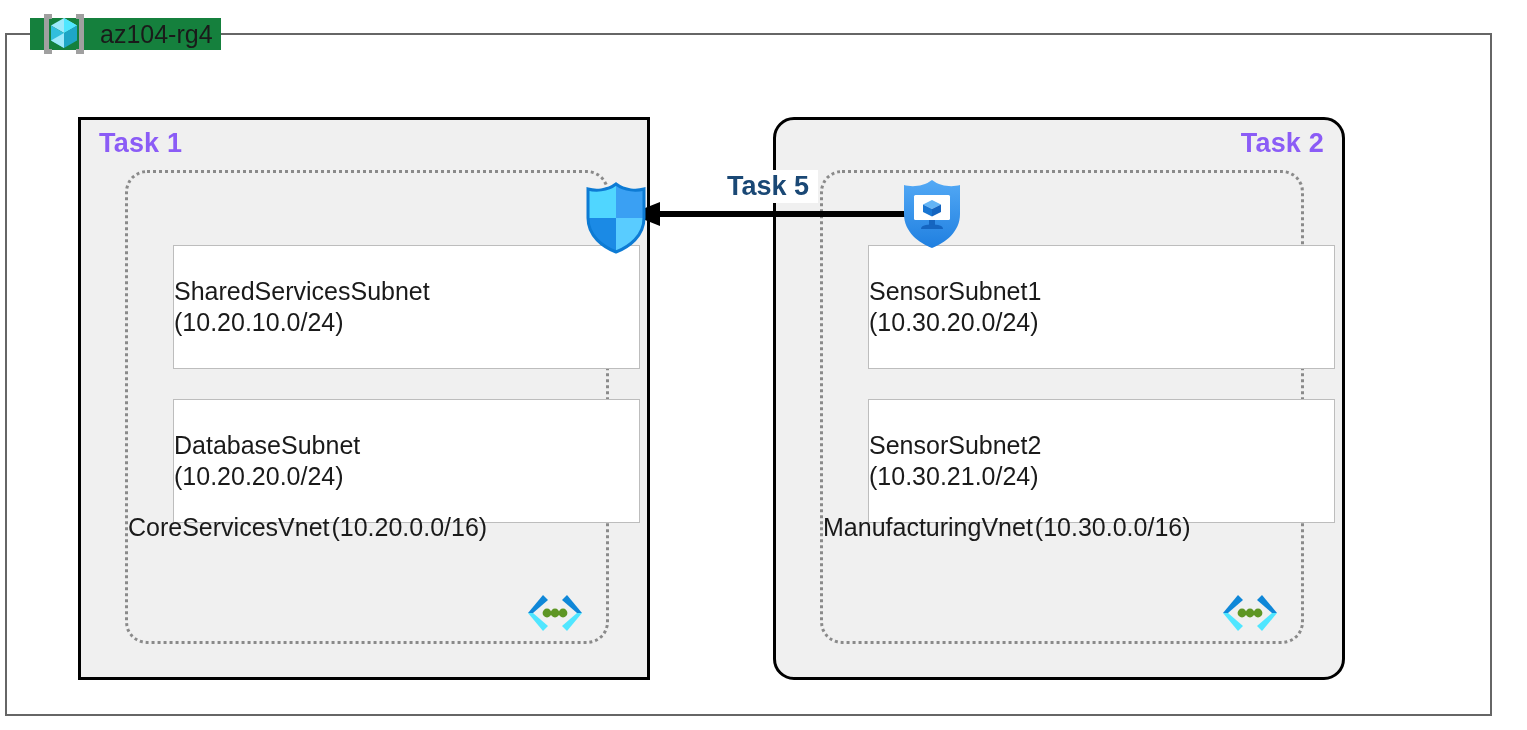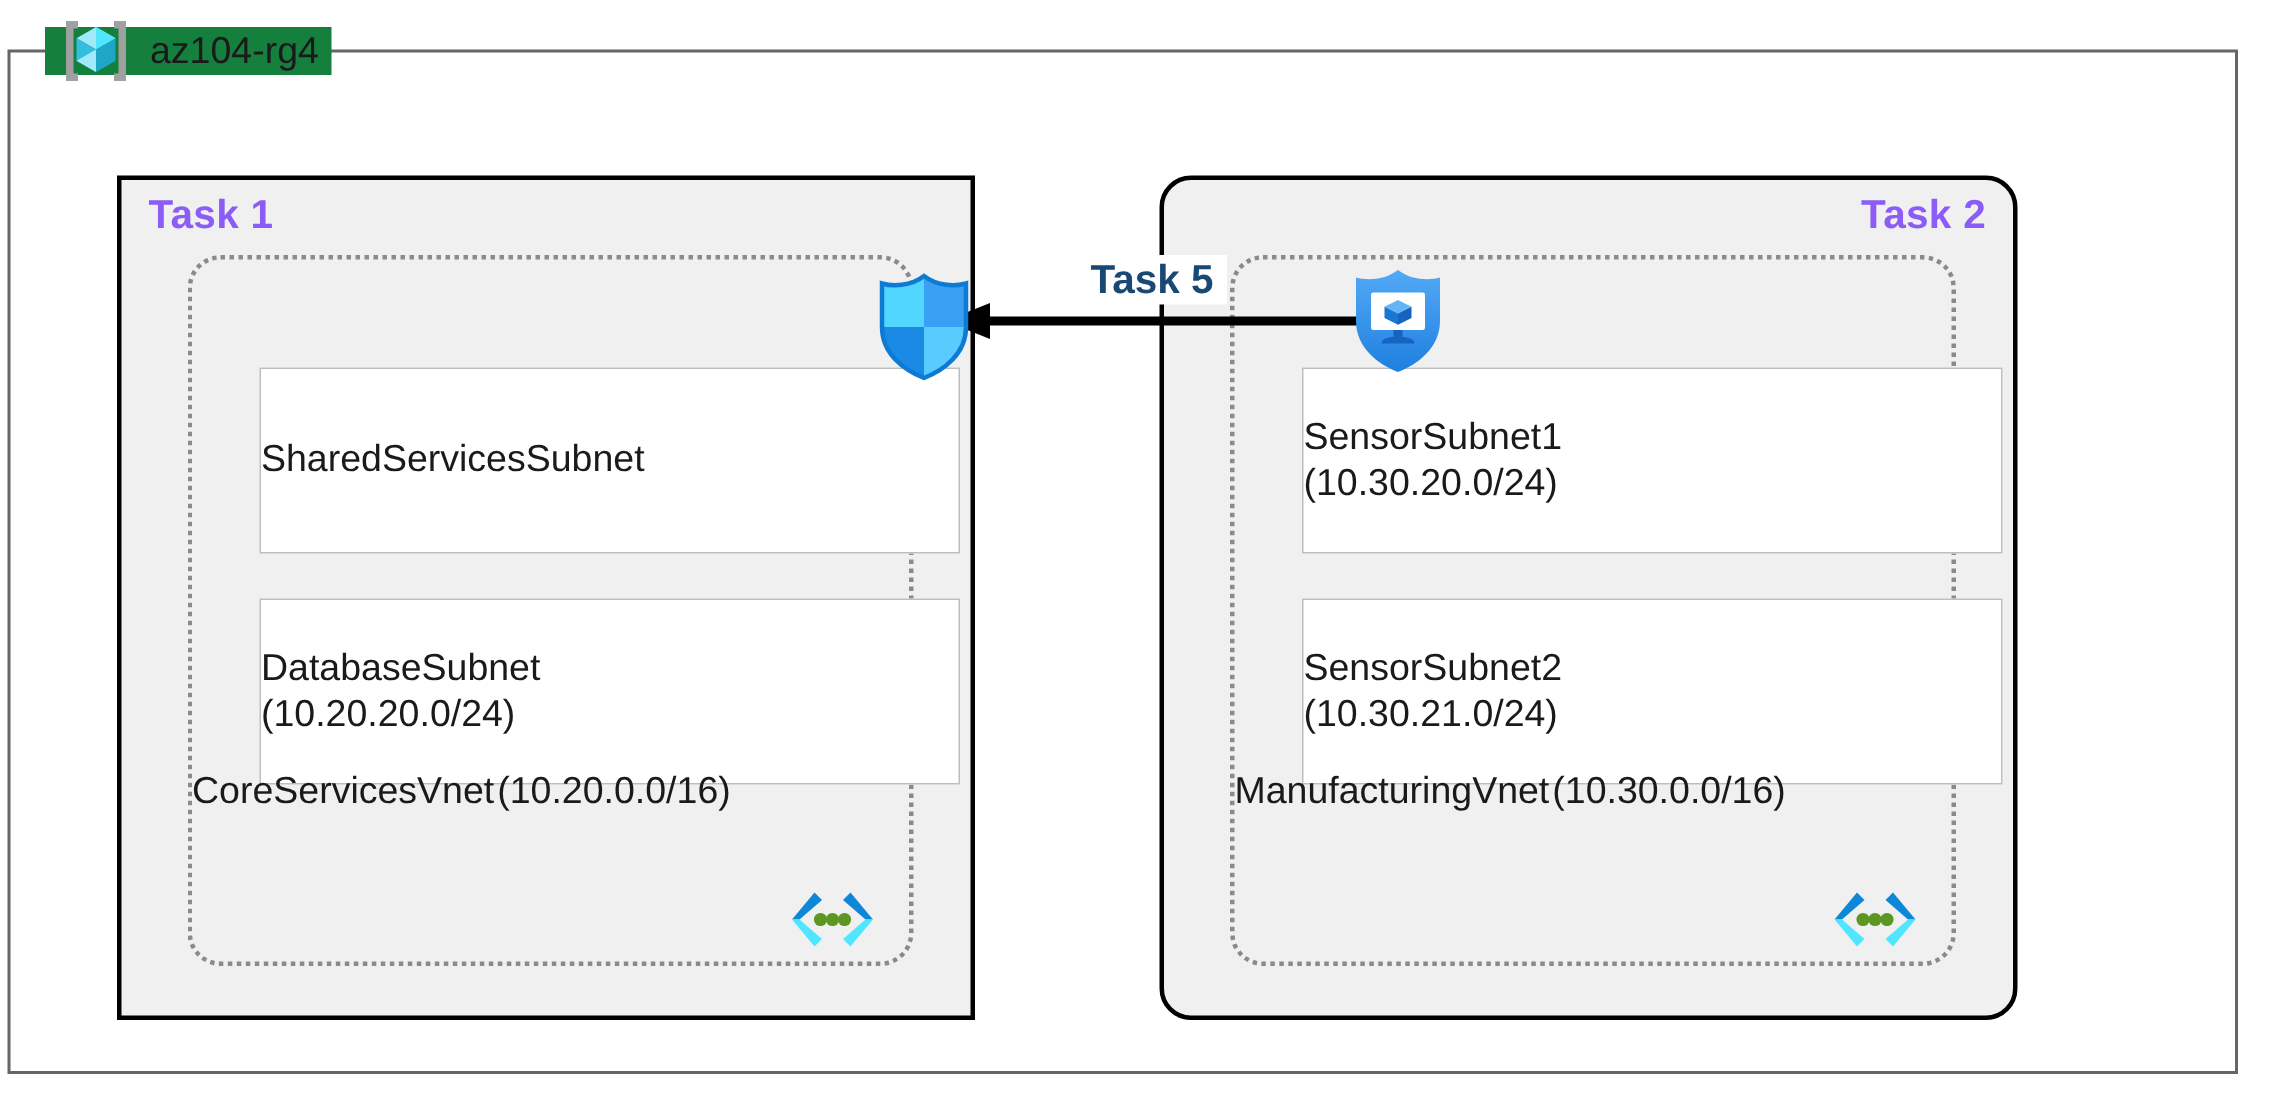"(10.20.10.0/24)" span.subnet-cidr { html: none -> <span>(10.20.10.0/24)</span> }
